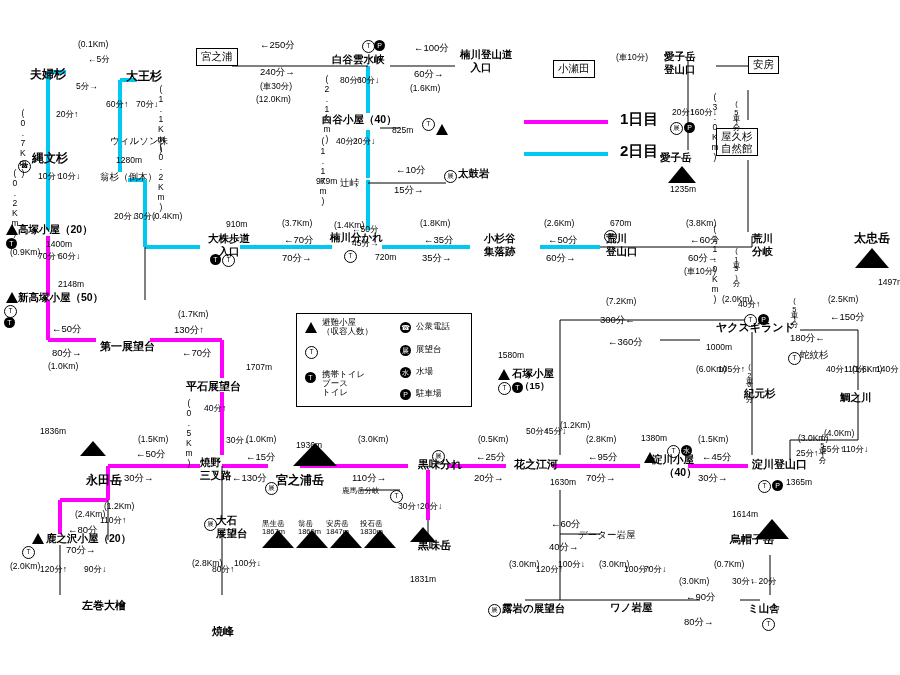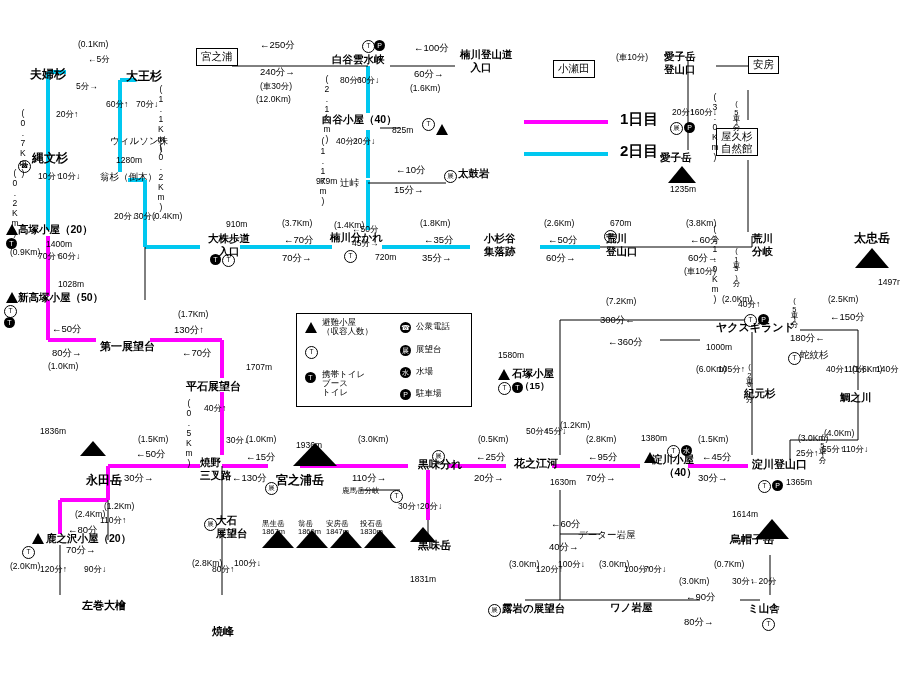"1028m" div.lbl { text: 1028m -> 2148m }
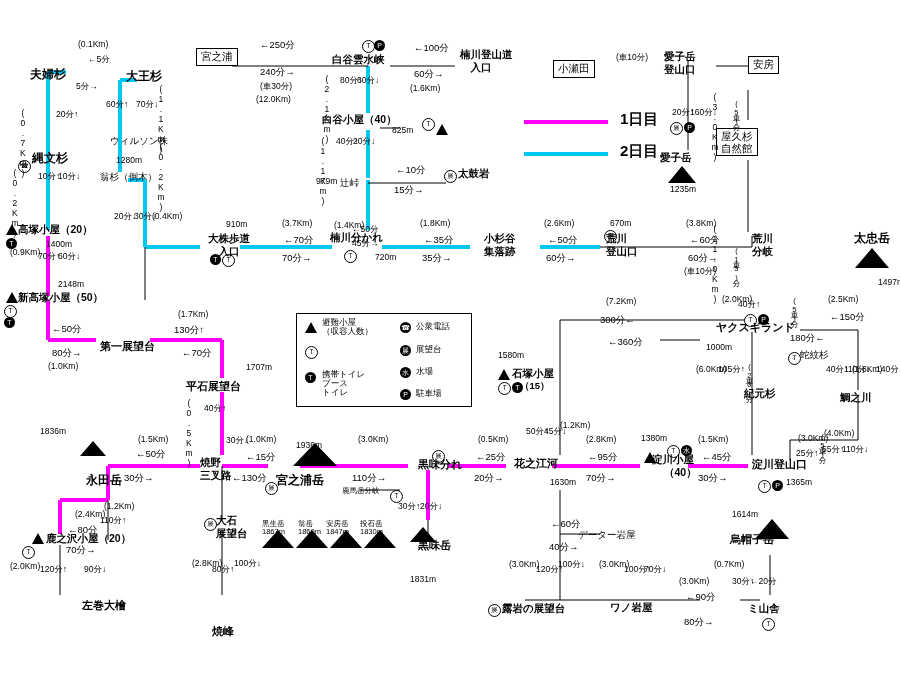"花之江河" div.lbl { font-family: Liberation Mono, monospace -> none }
